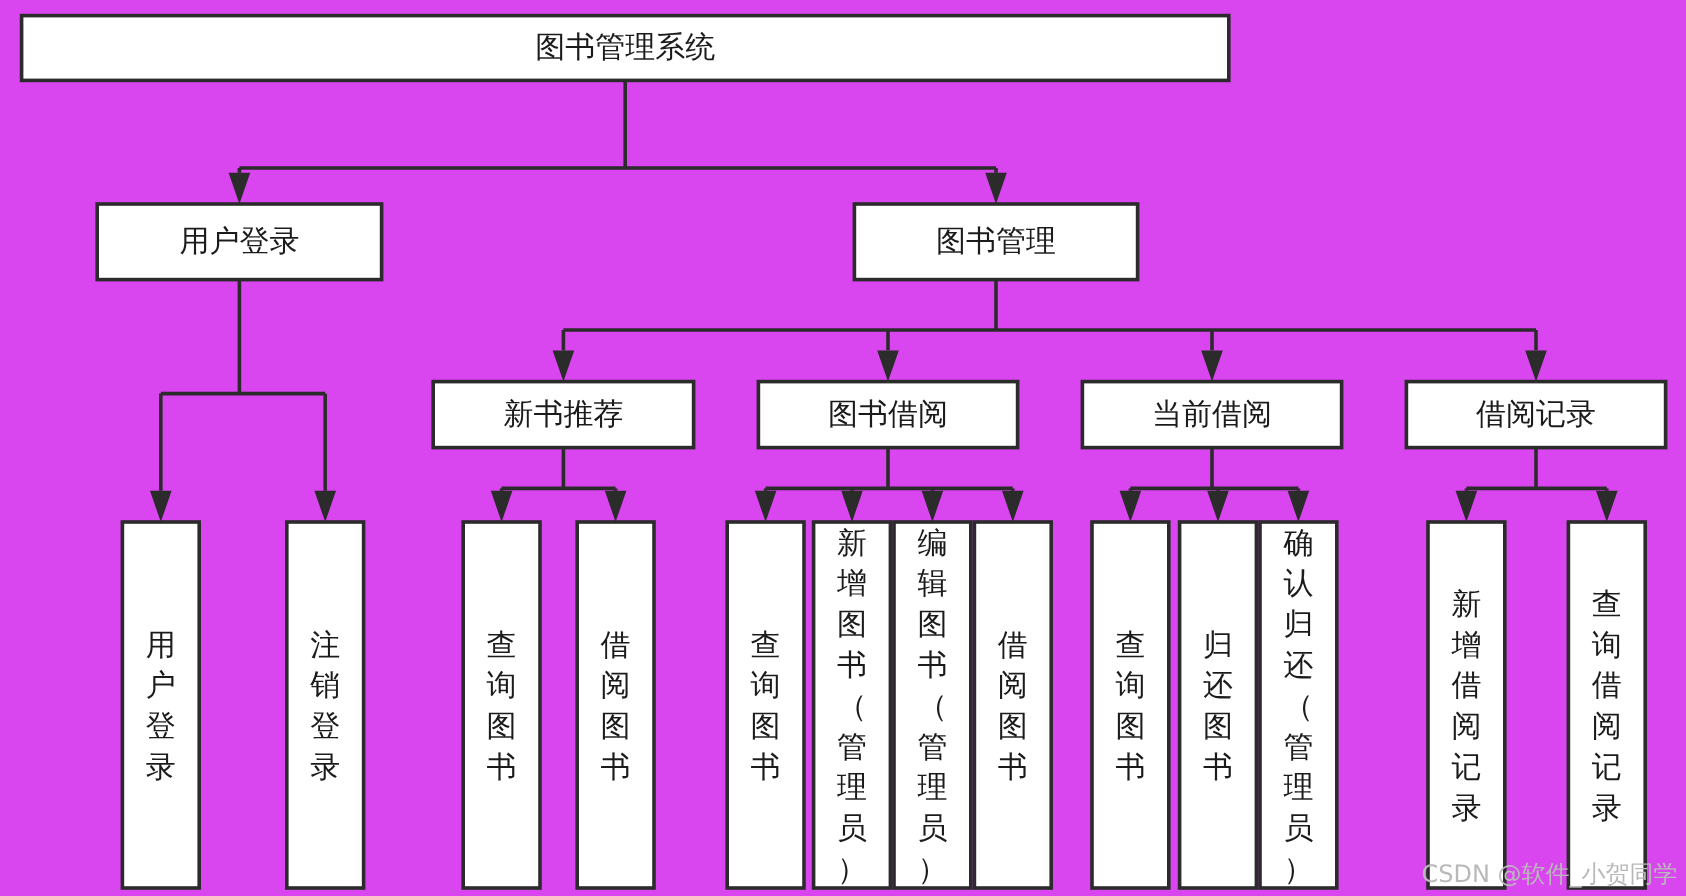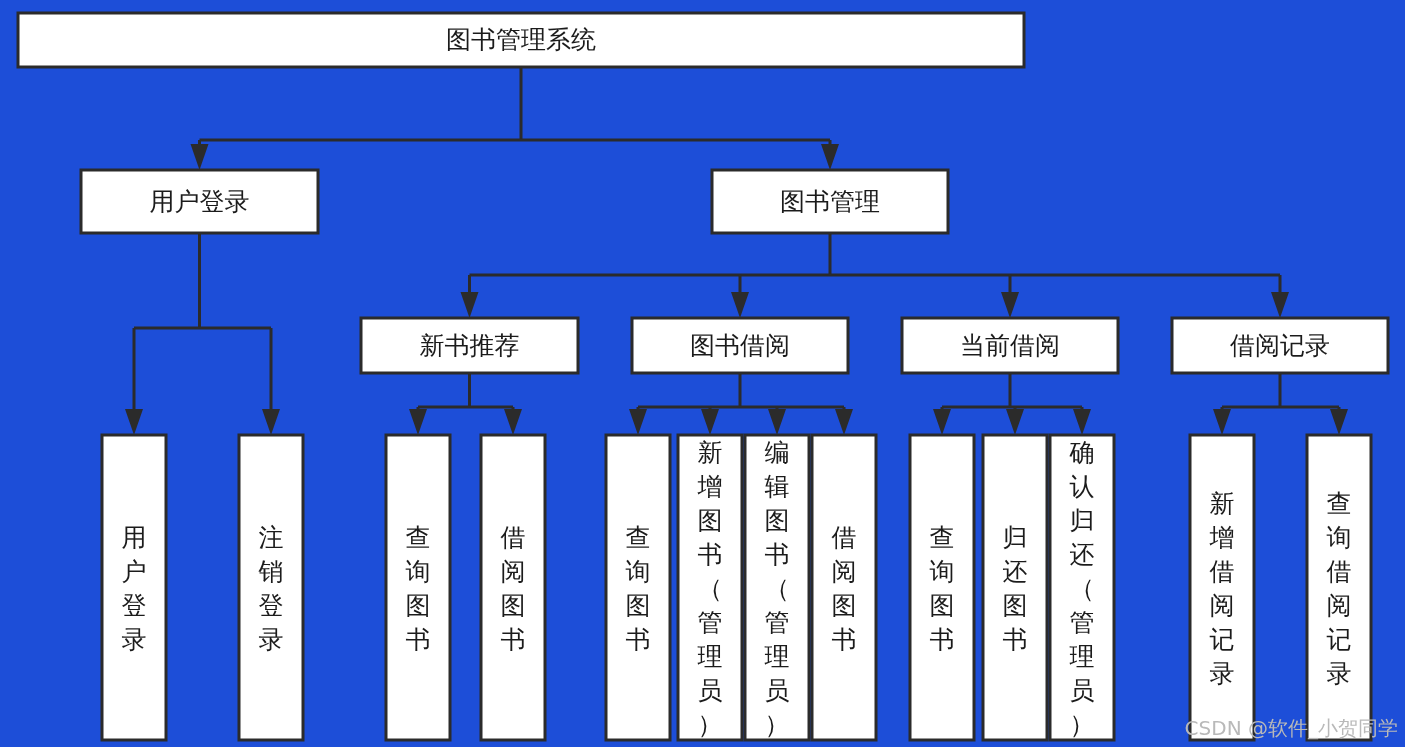"图书管理系统" #diagram-root { background: #1d4ed8 -> #d946ef }
